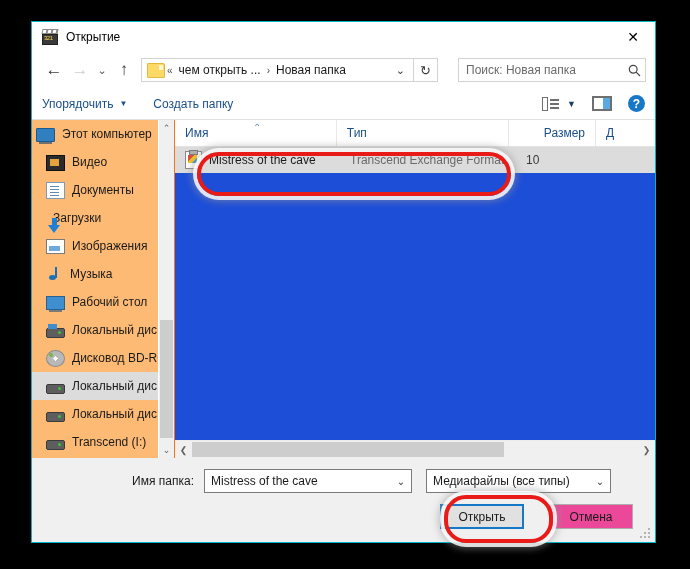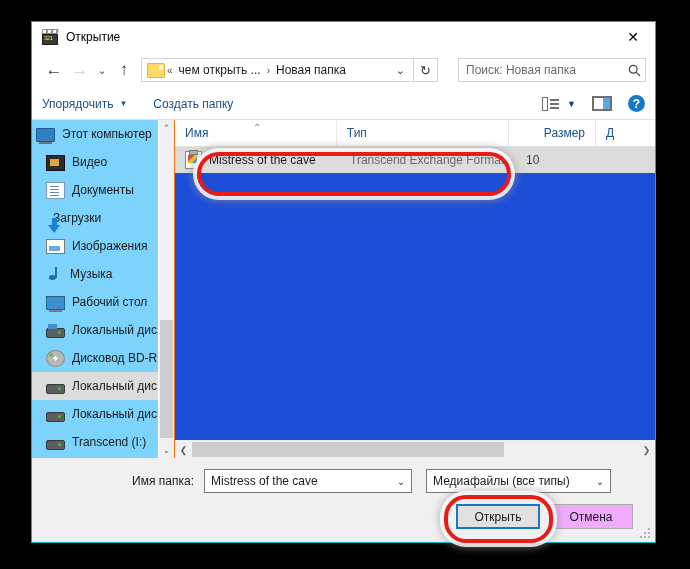"Этот компьютер" .sidebar { background: #7dd3fc -> #fdba74 }
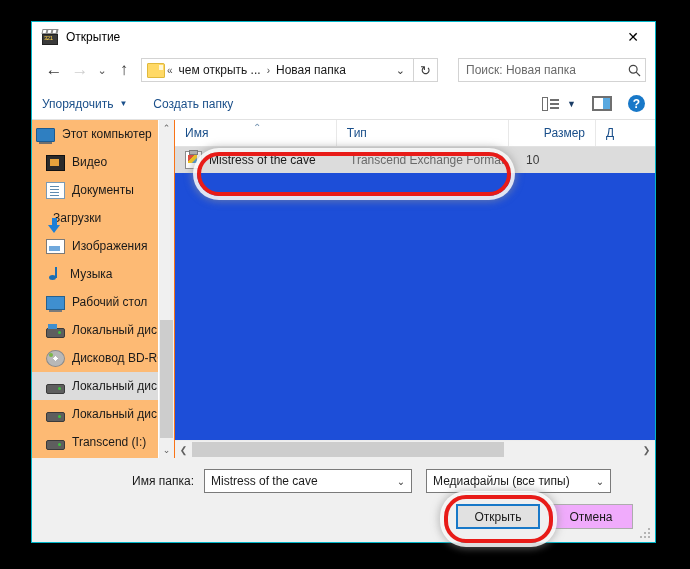"Открыть" .buttons-row { gap: 9px -> 25px }
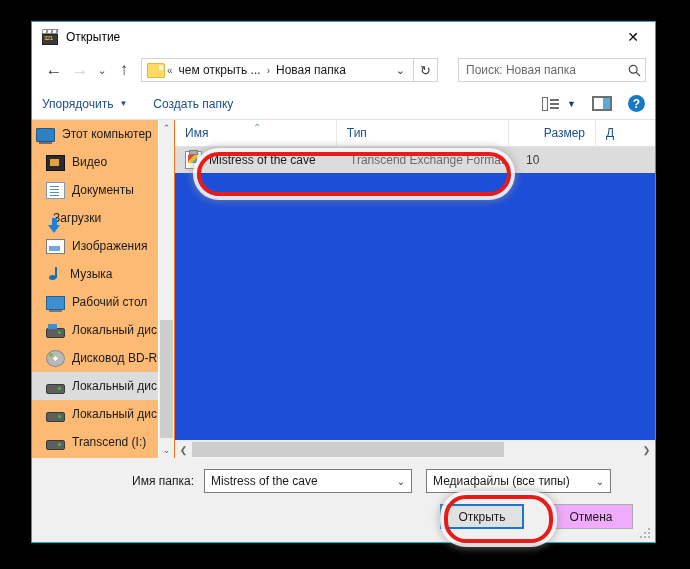"Отмена" .btn { background: #f0abfc -> #ec4899 }
